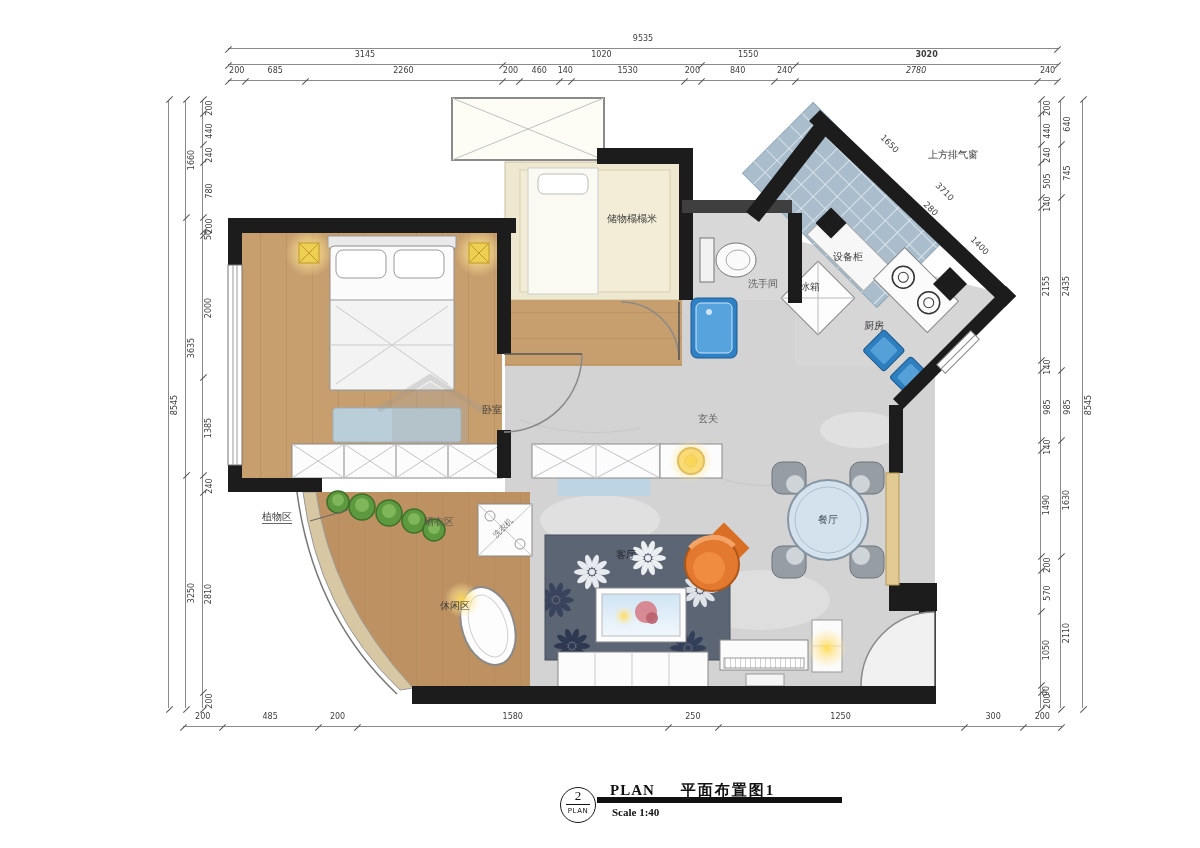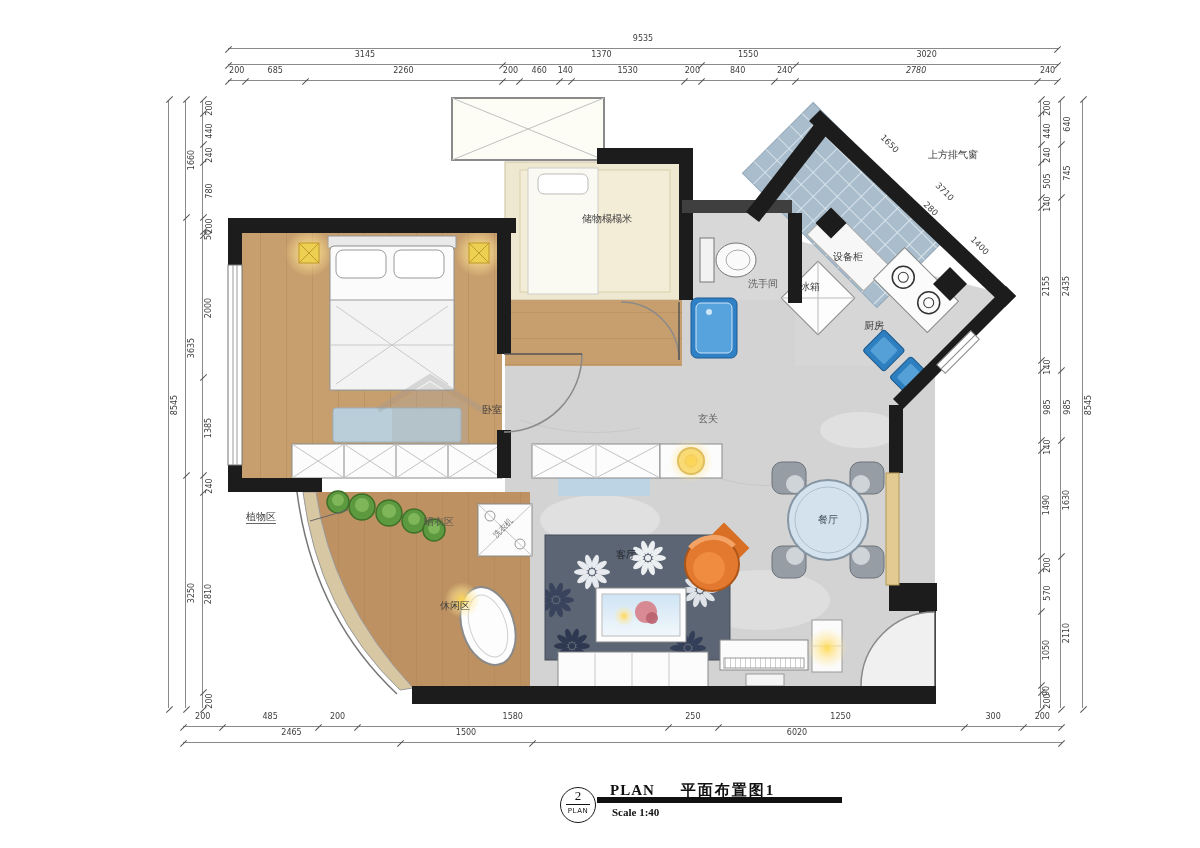"1370" span.num { text: 1370 -> 1020 }
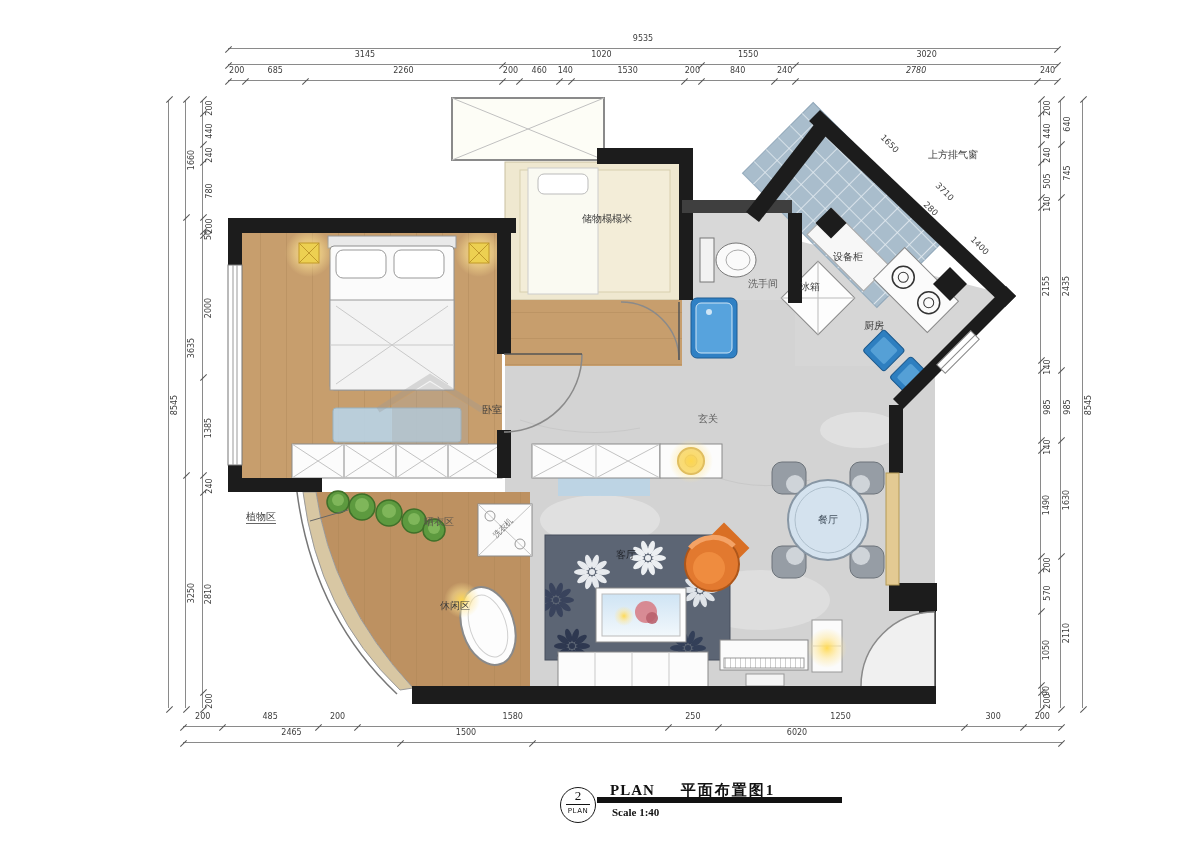"3020" div.seg { font-weight: none -> bold }
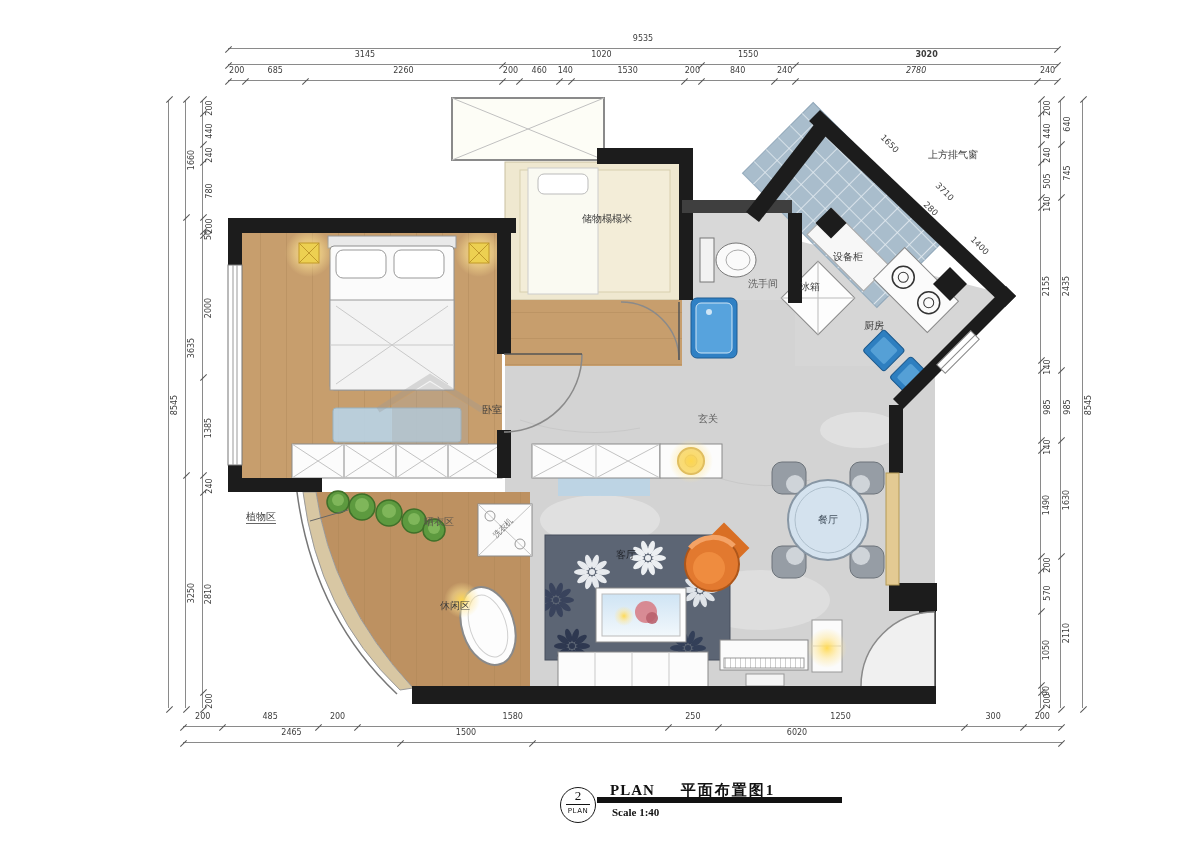"储物榻榻米" span.lbl { left: 582px -> 607px }
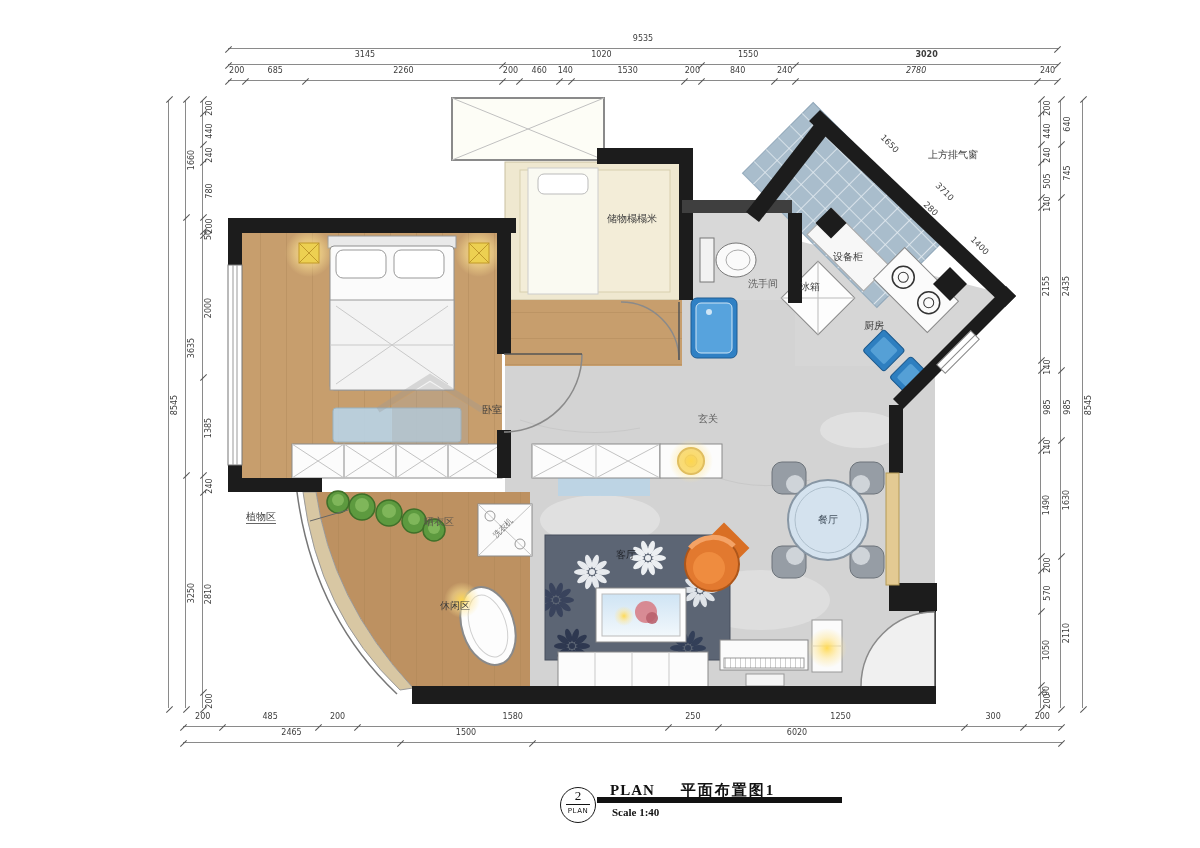"植物区" span.lbl { left: 246px -> 262px }
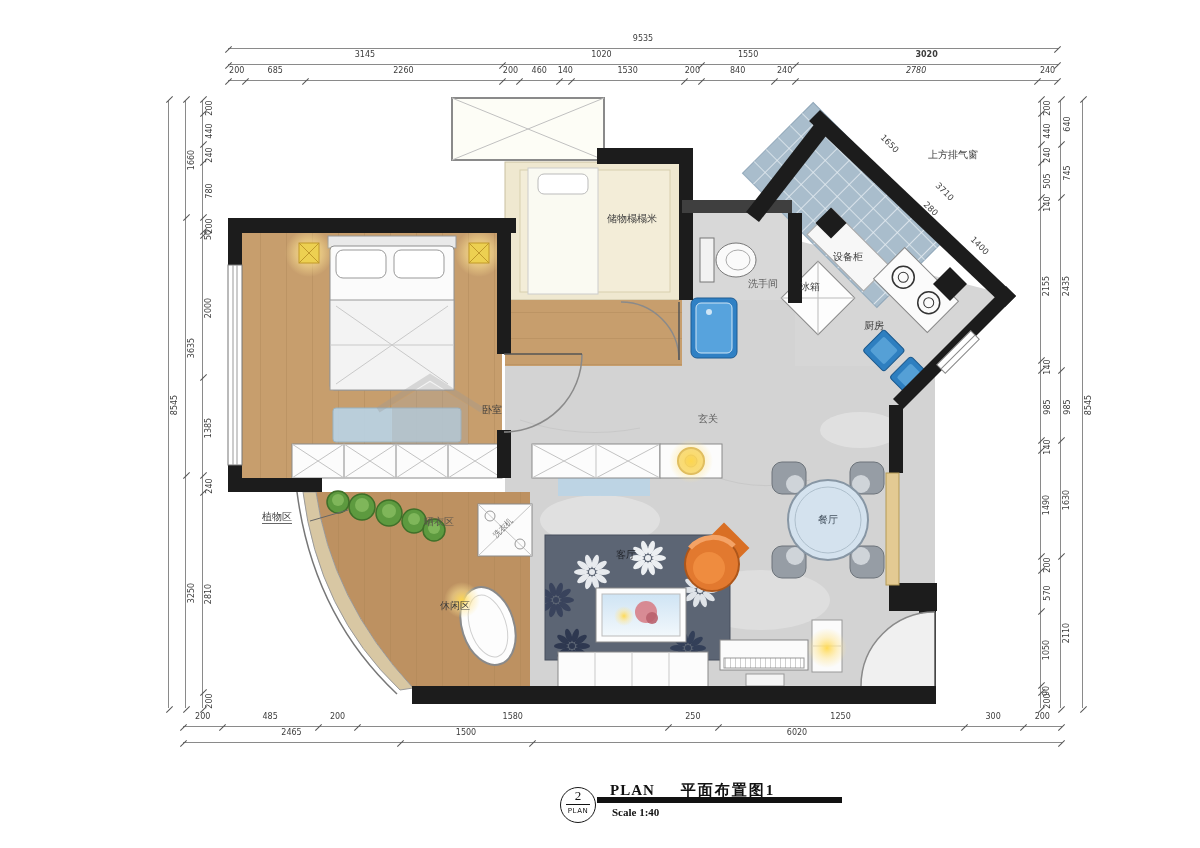"2465" div.chain { html: <div> <div> <span>2465</span> </div> <div> <span>1500</span> </div> <div> <span>6020</span> </div> </div> -> none }
